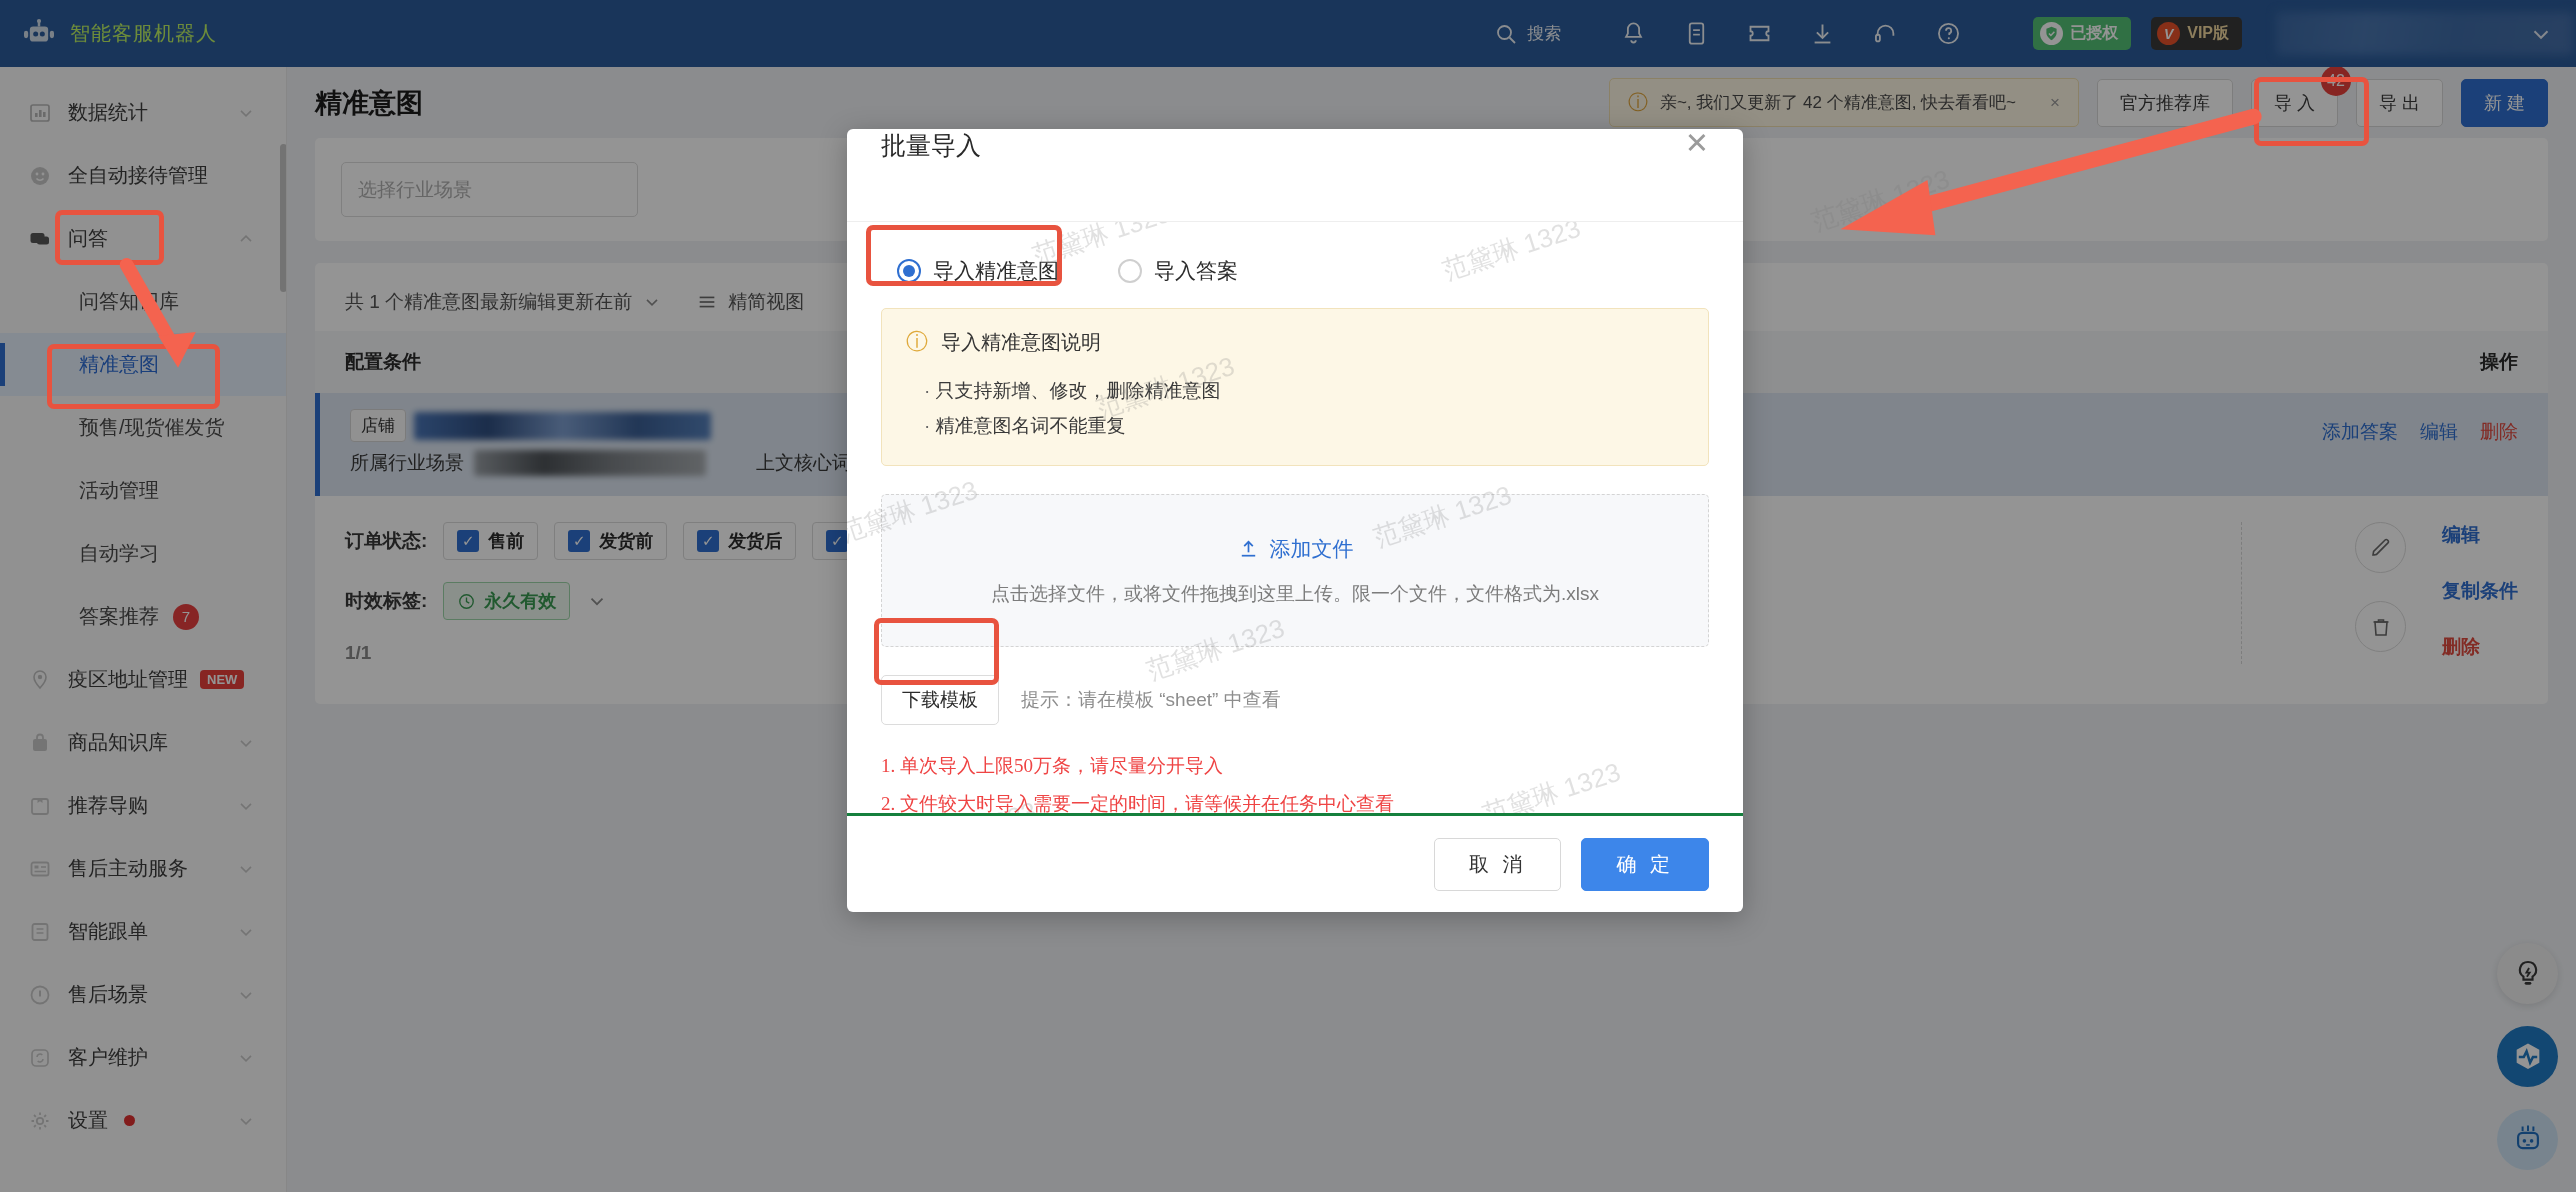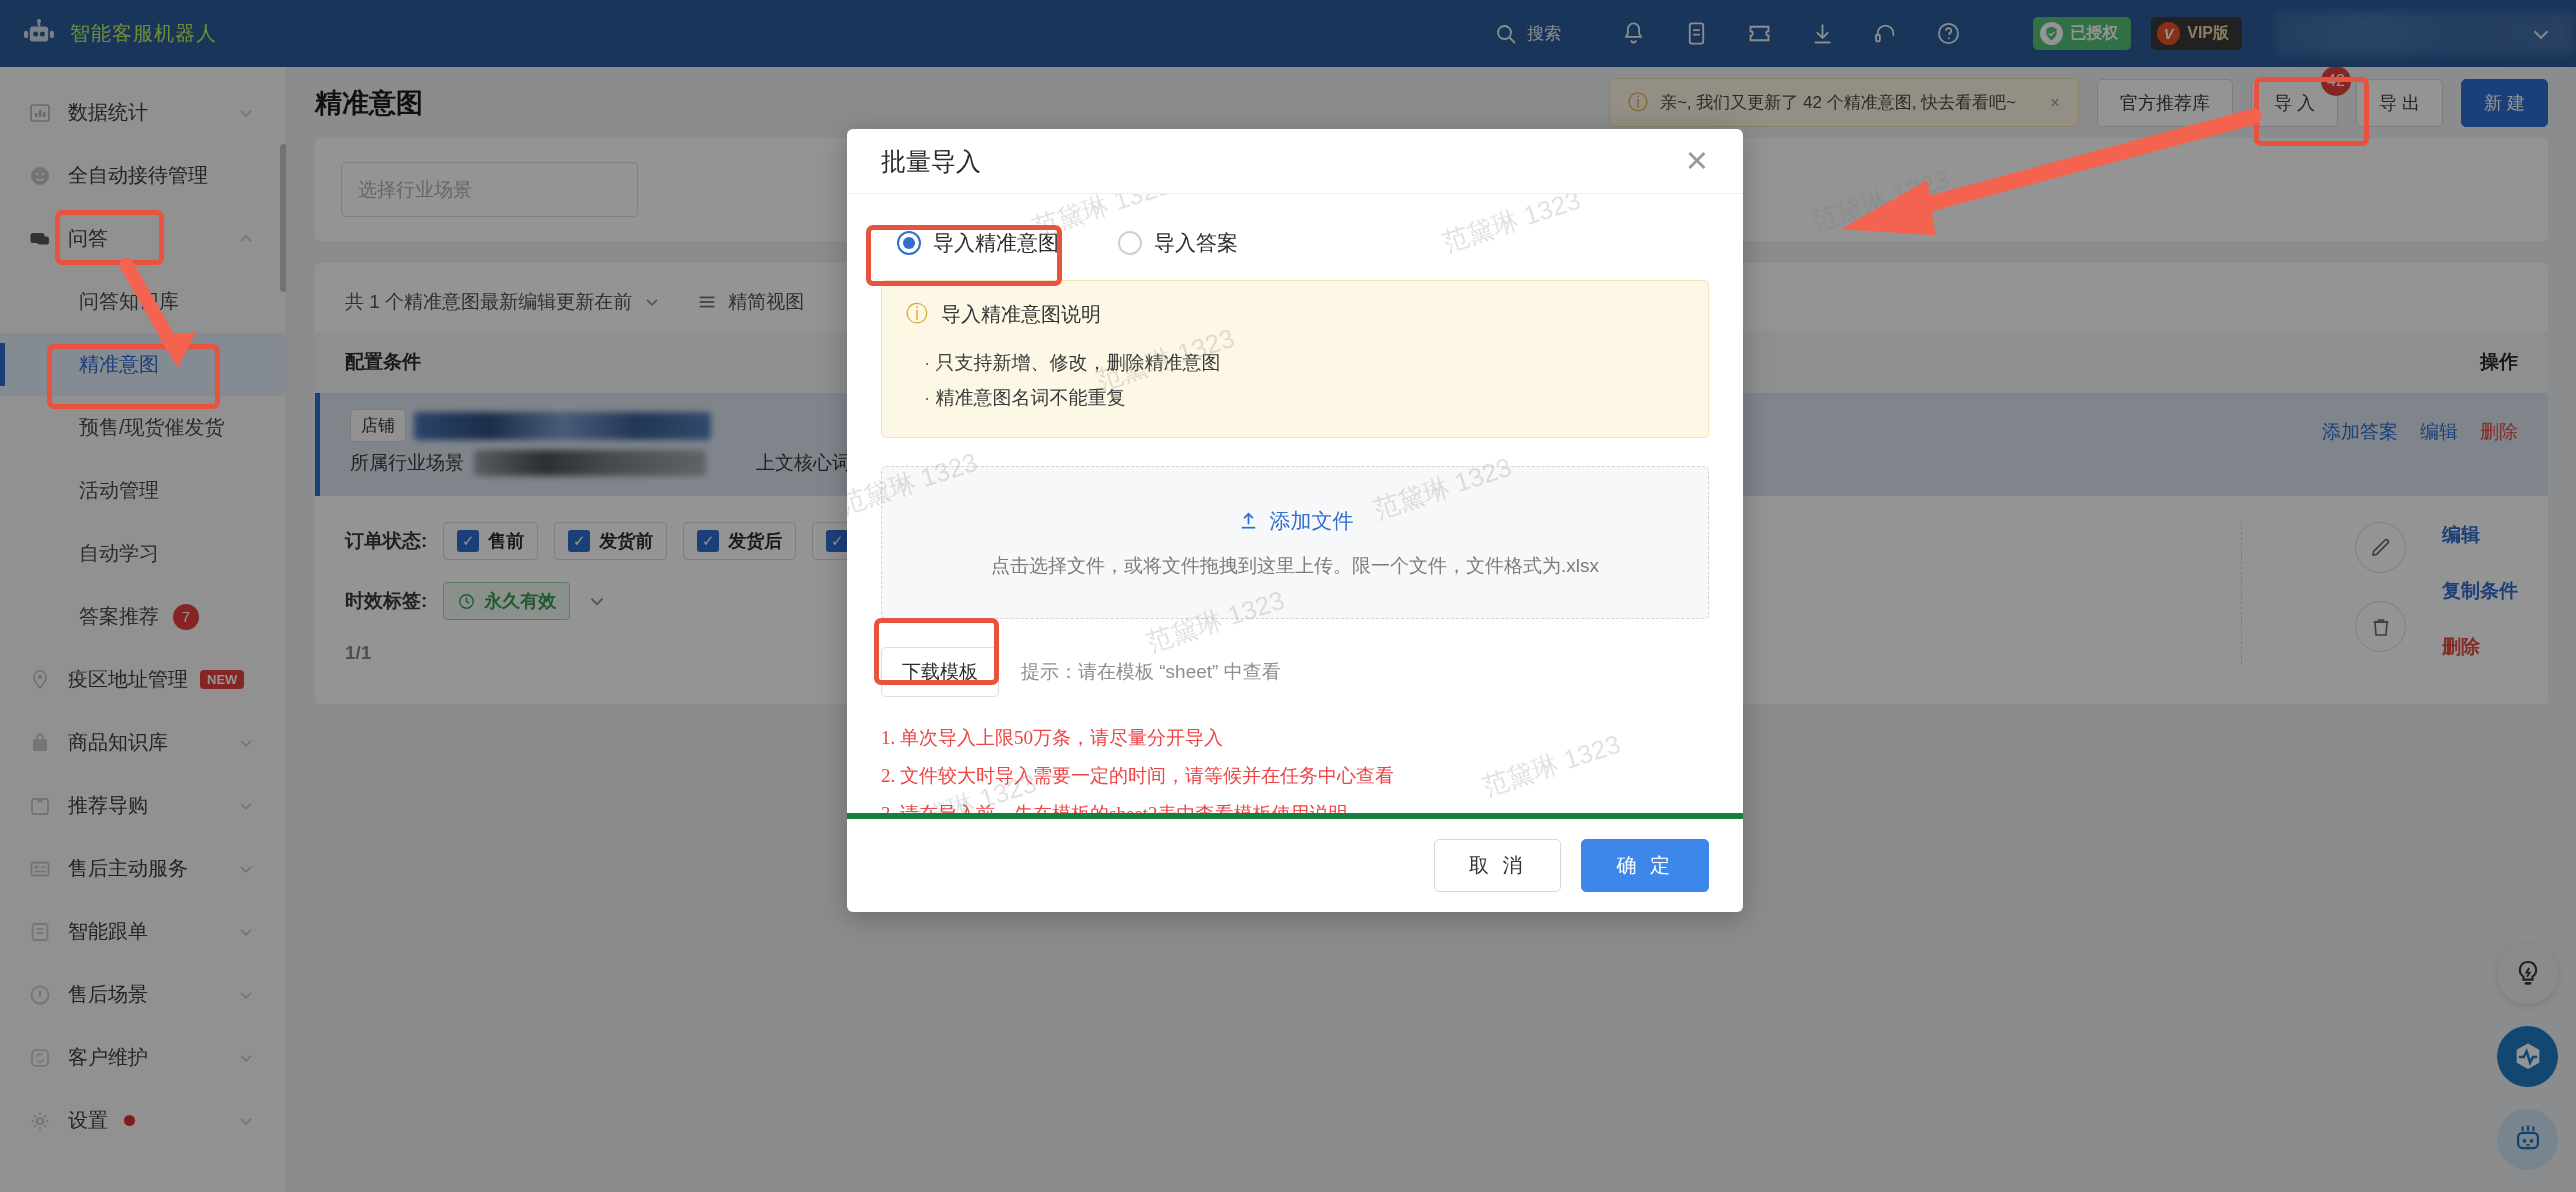"批量导入" .modal-head { align-items: center -> none; height: 65px -> 93px }
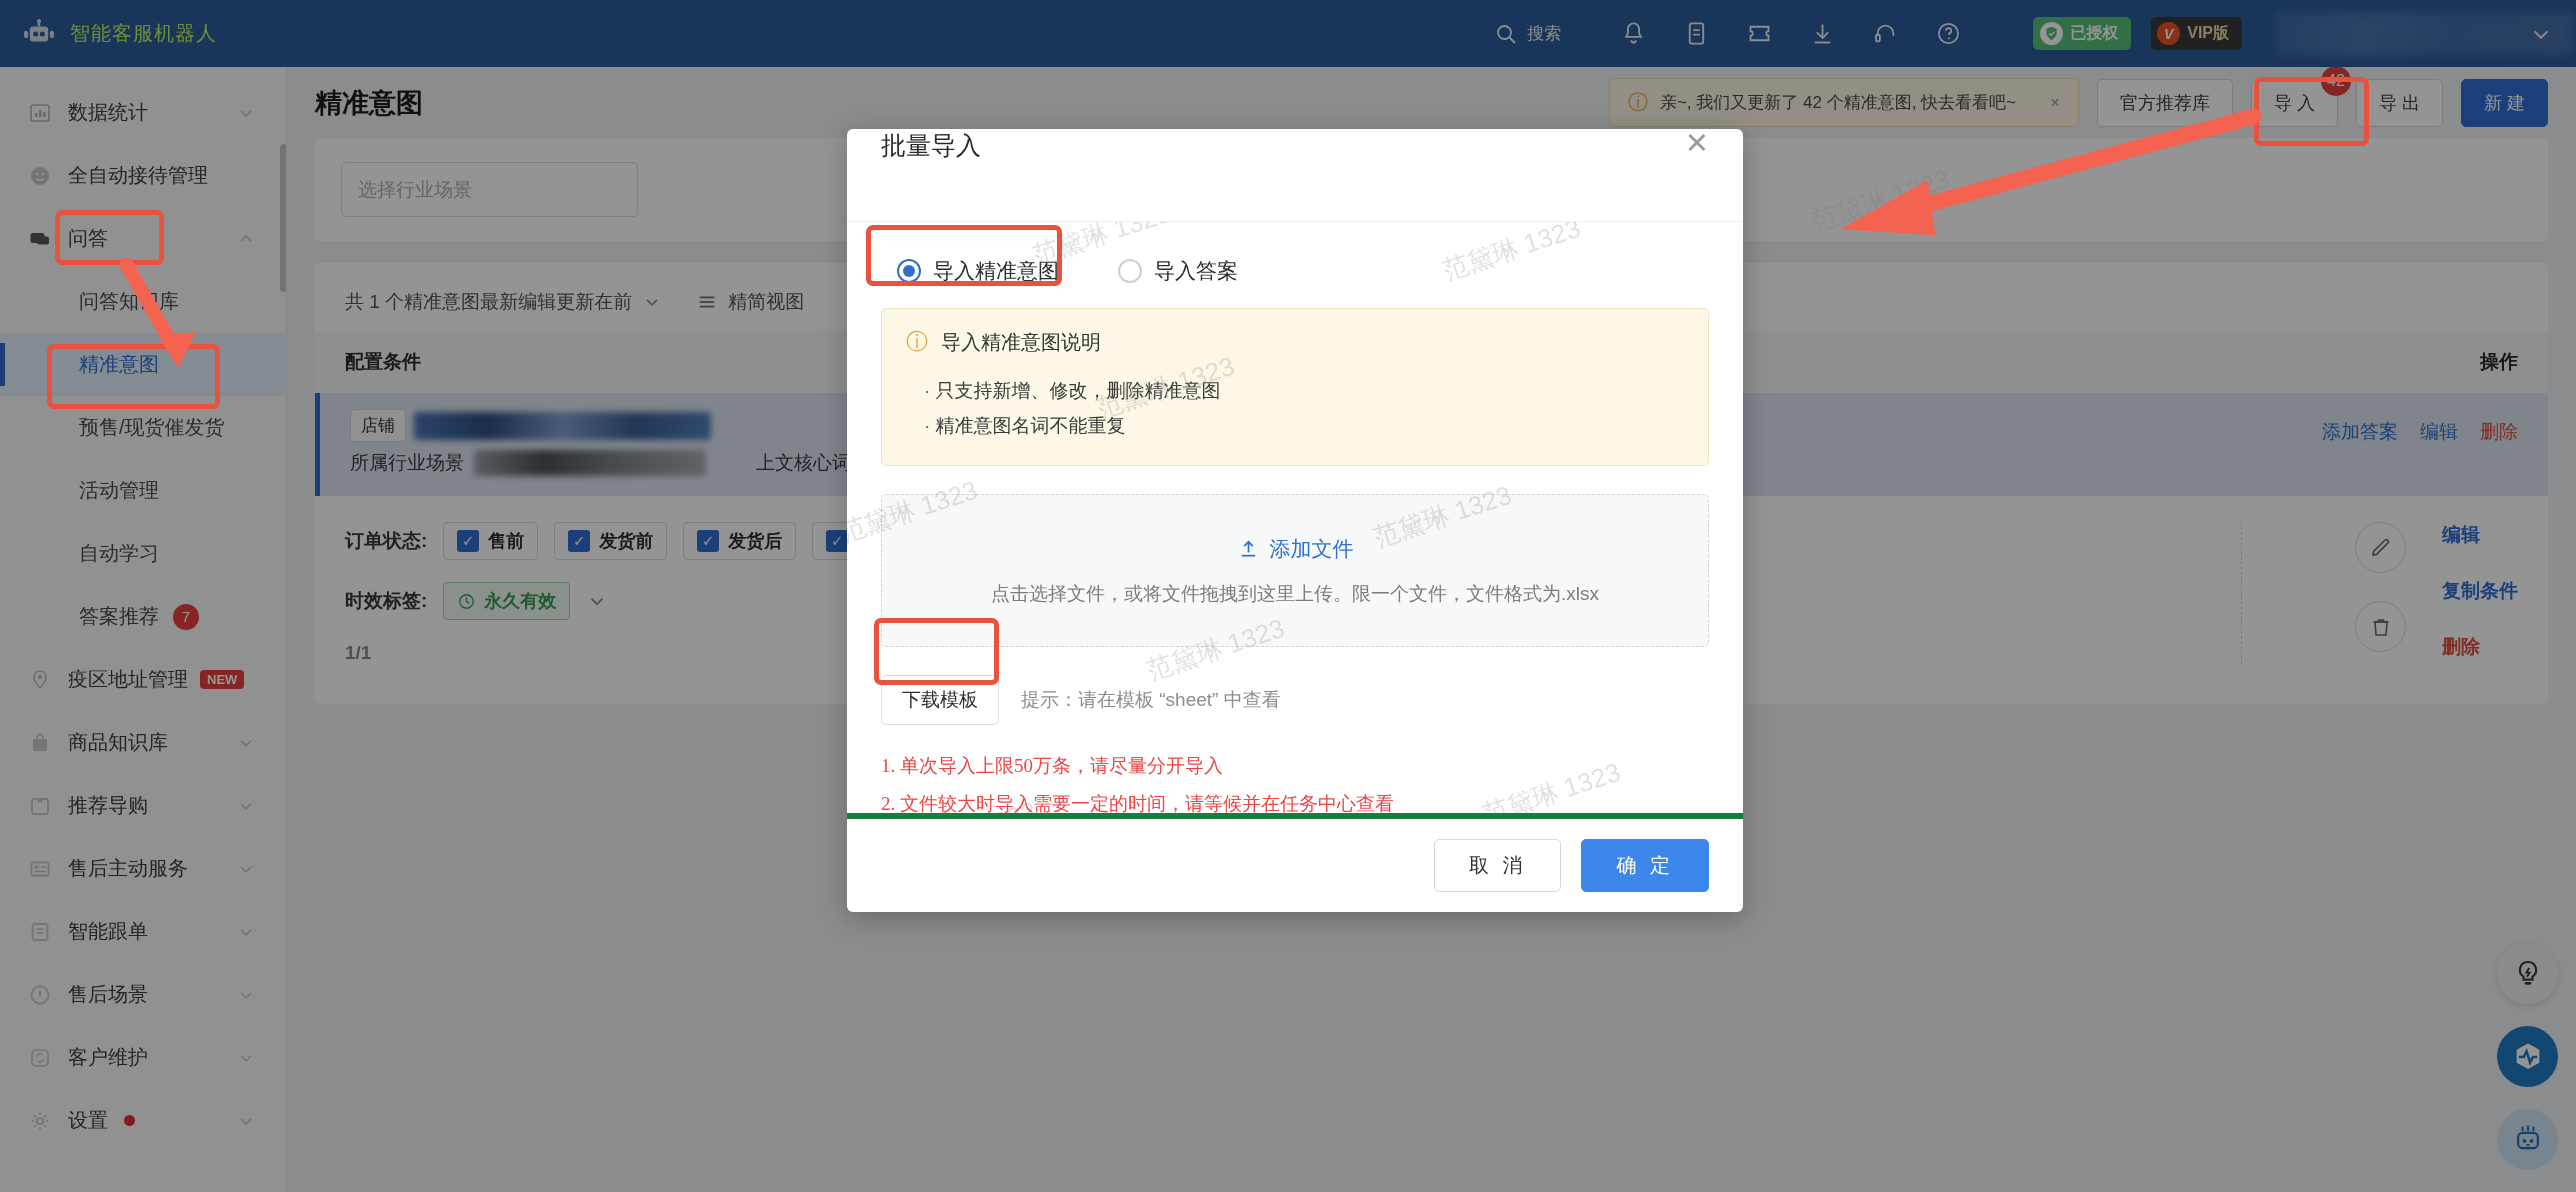"取 消" .modal-foot { border-top: 6px solid #15803d -> 3px solid #15803d }
